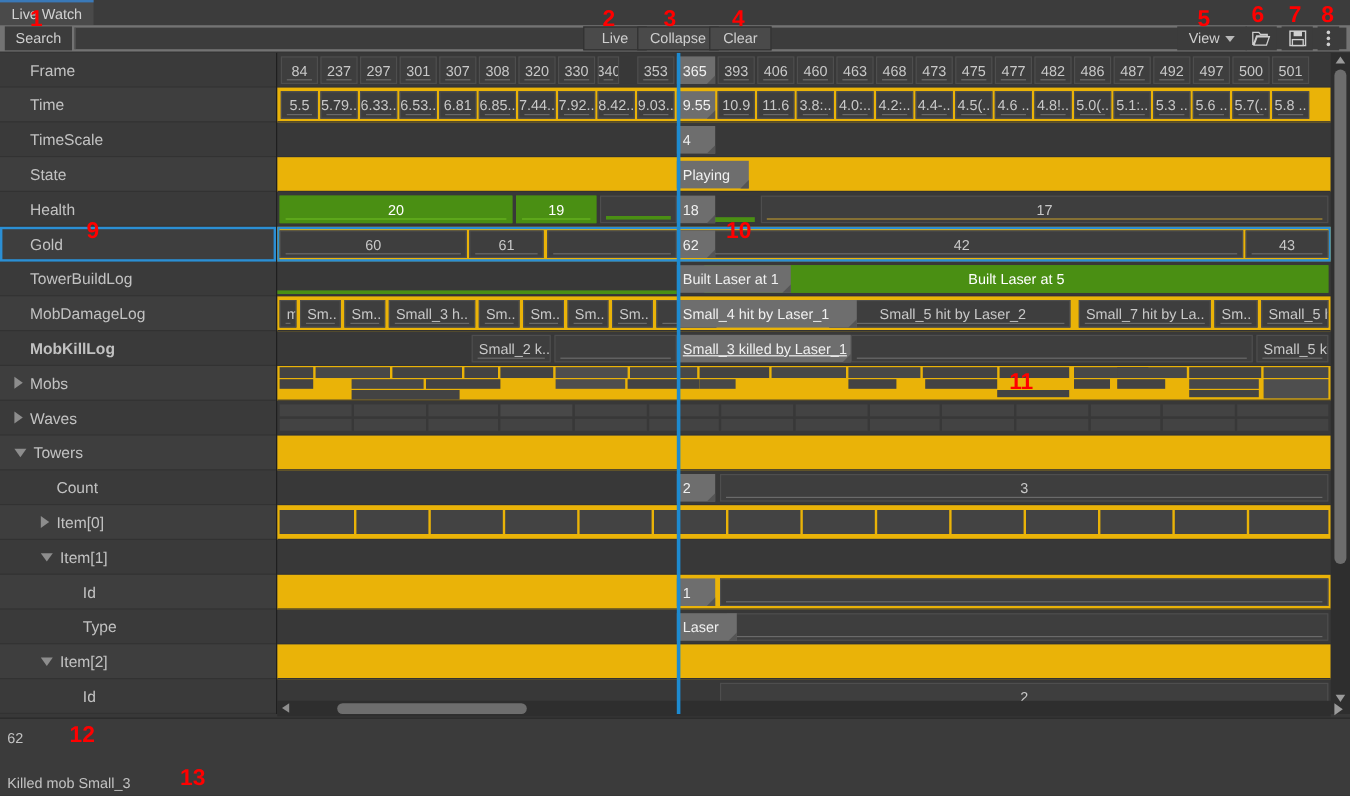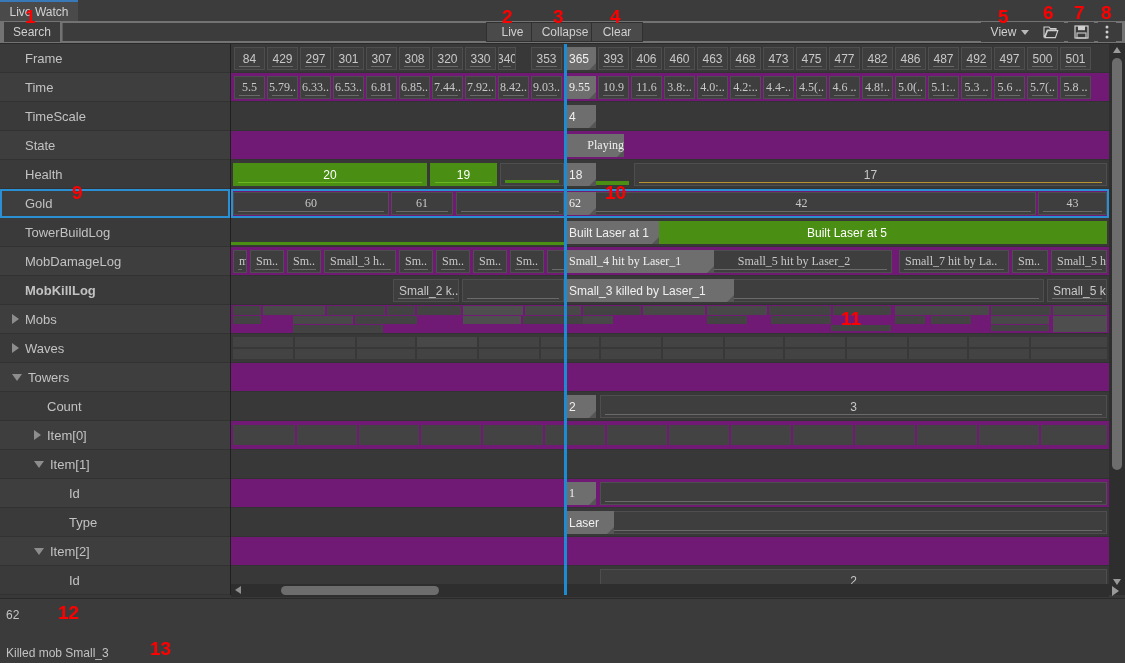"429" span { text: 429 -> 237 }
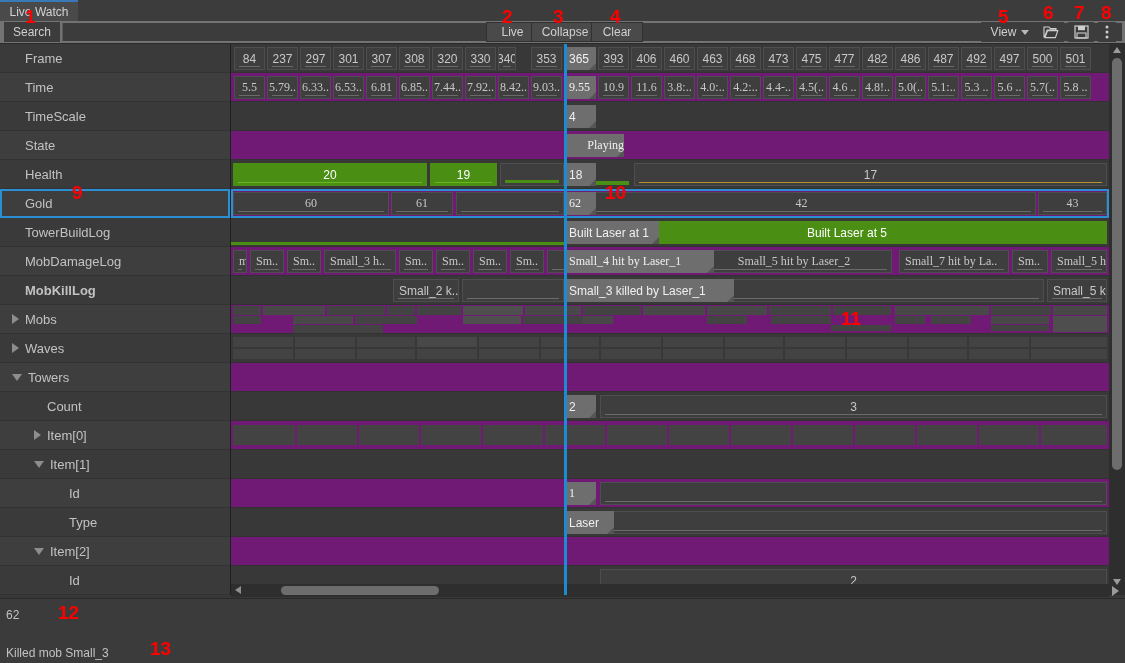"5.5" .row.alt { background: #701a75 -> #eab308; font-family: Liberation Serif, serif -> none }
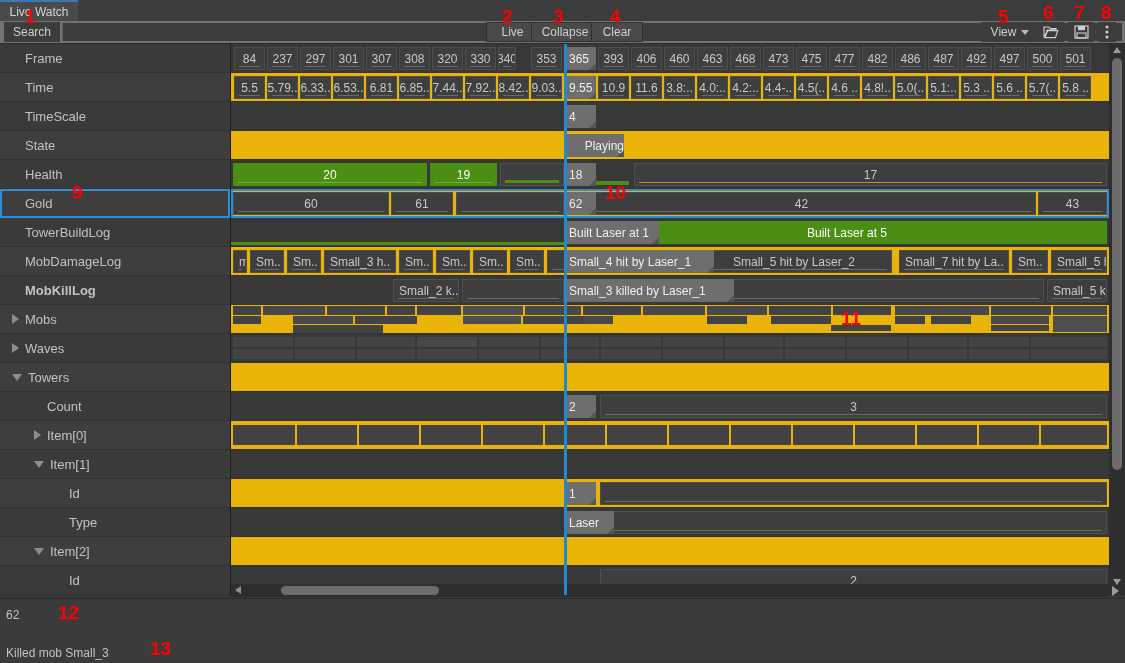"Playing" div.nowchip { justify-content: flex-end -> none }
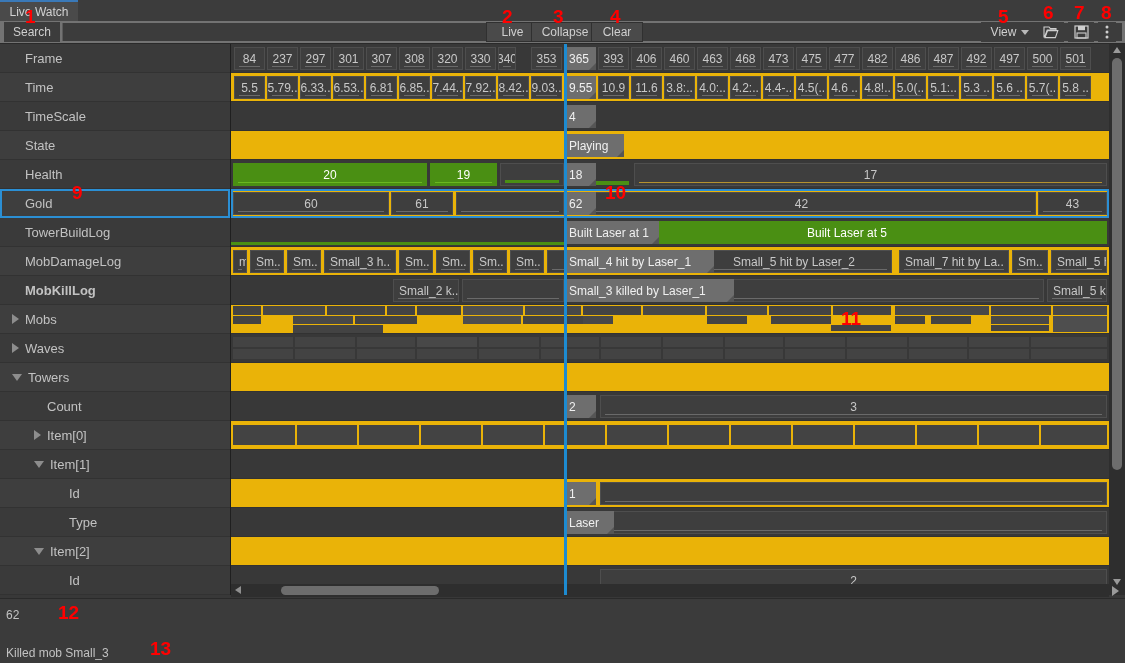"Small_3 killed by Laser_1" .nowchip.w175 { text-decoration: none -> underline; width: 170px -> 145px }
